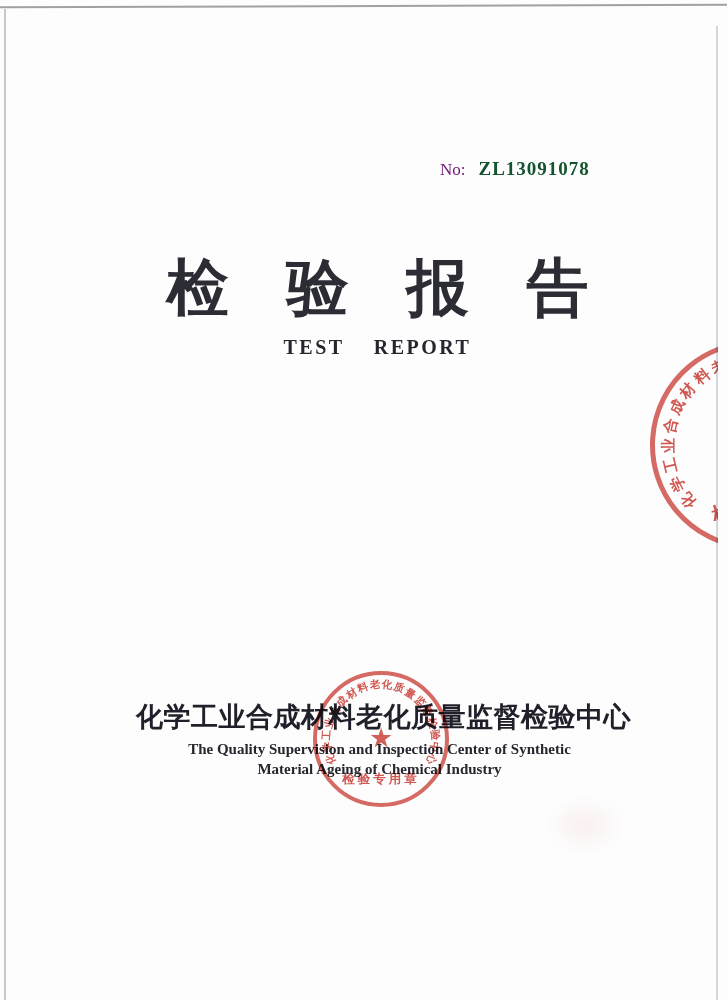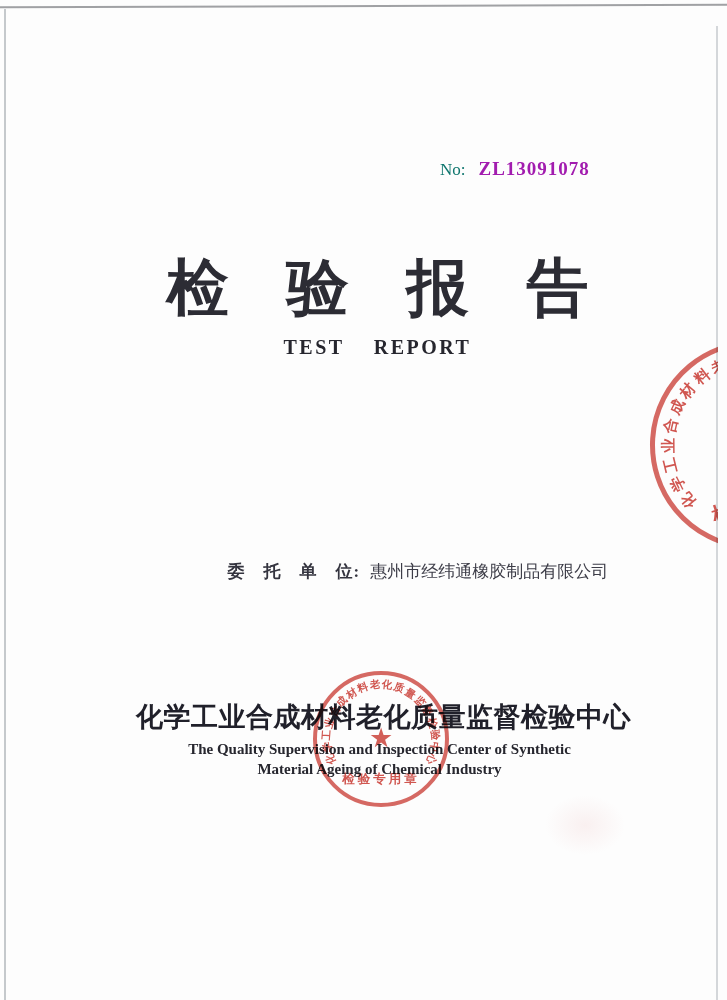"No:" .report-no .lbl { color: #0f766e -> #701a75 }
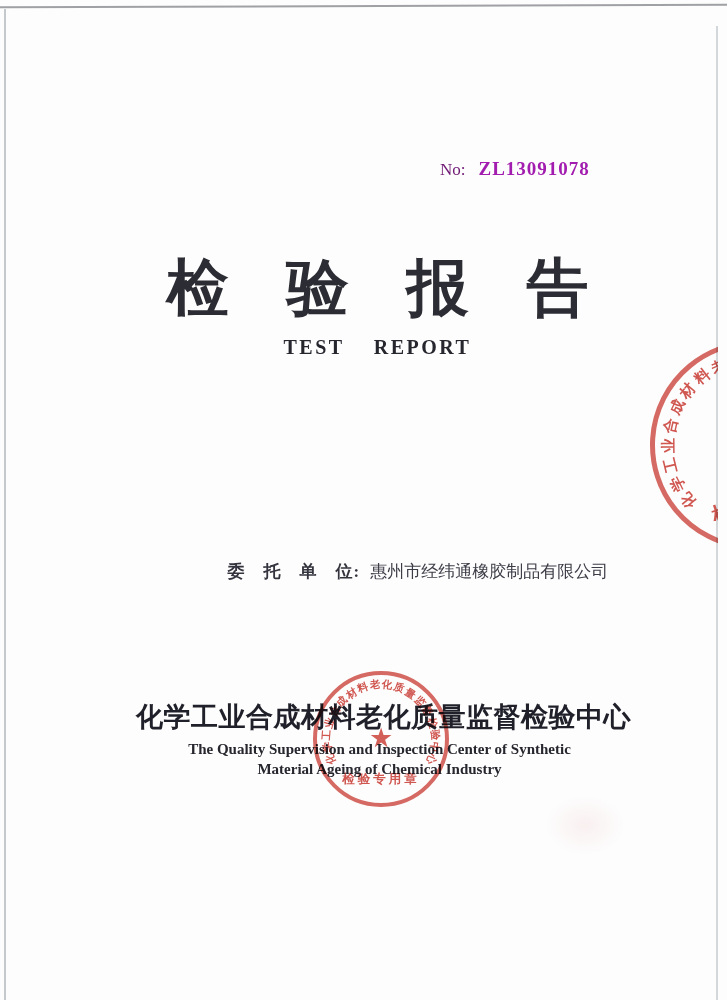"ZL13091078" .report-no .val { color: #a21caf -> #14532d }
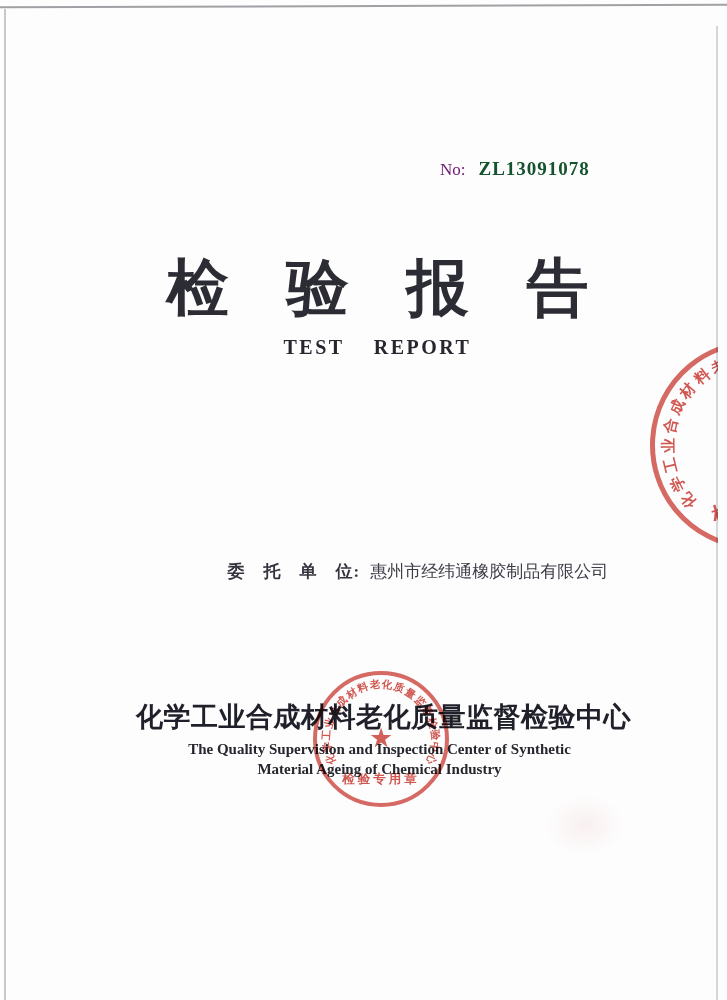"委 托 单 位: 惠州市经纬通橡胶制品有限公司" div.zh { html: <div> <span>委 托 单 位:</span><span>惠州市经纬通橡胶制品有限公司</span> </div> -> none }
